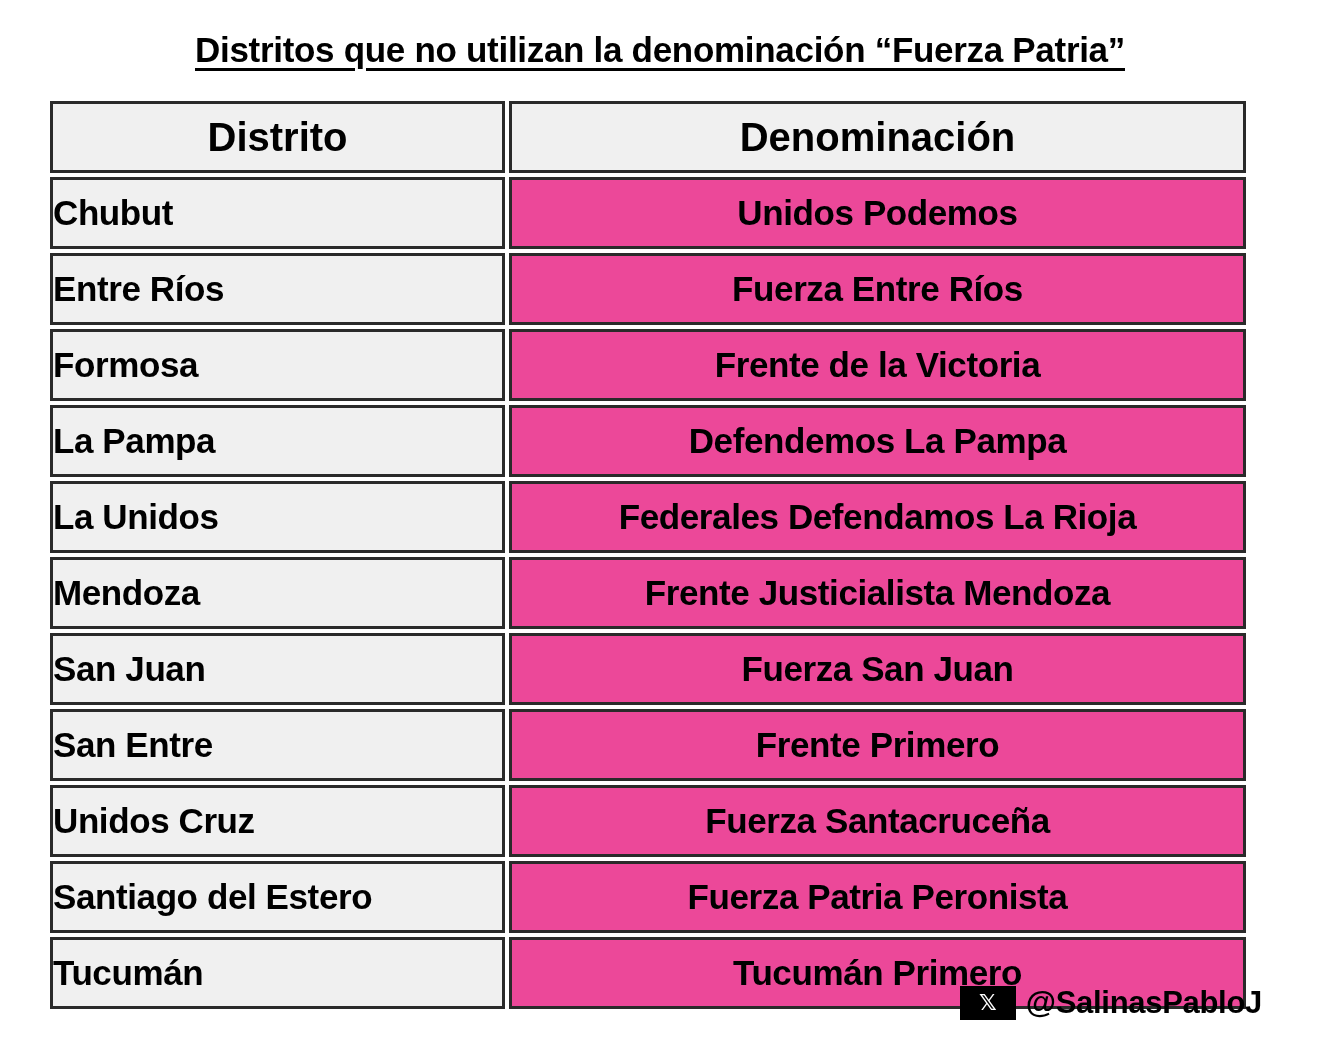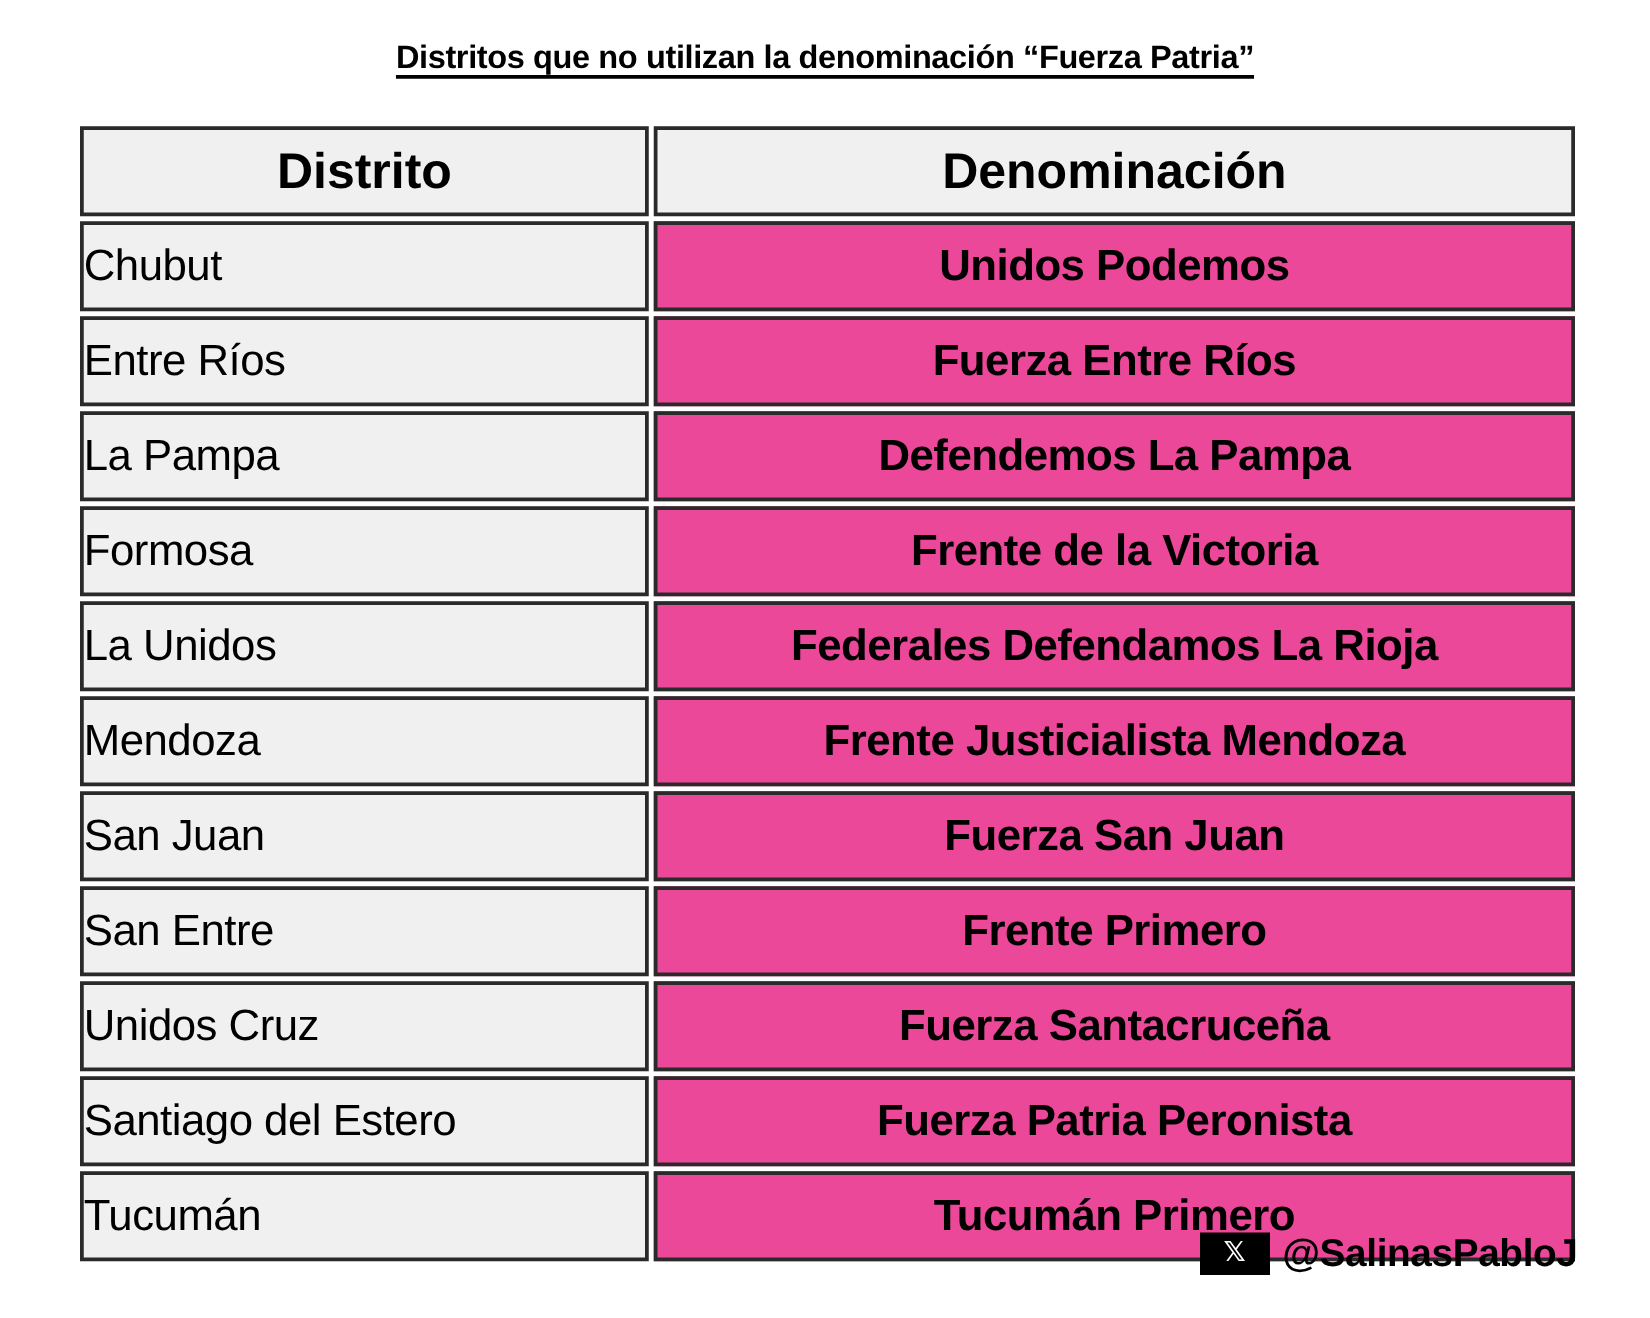"Distritos que no utilizan la" .title { font-size: 26px -> 35px }
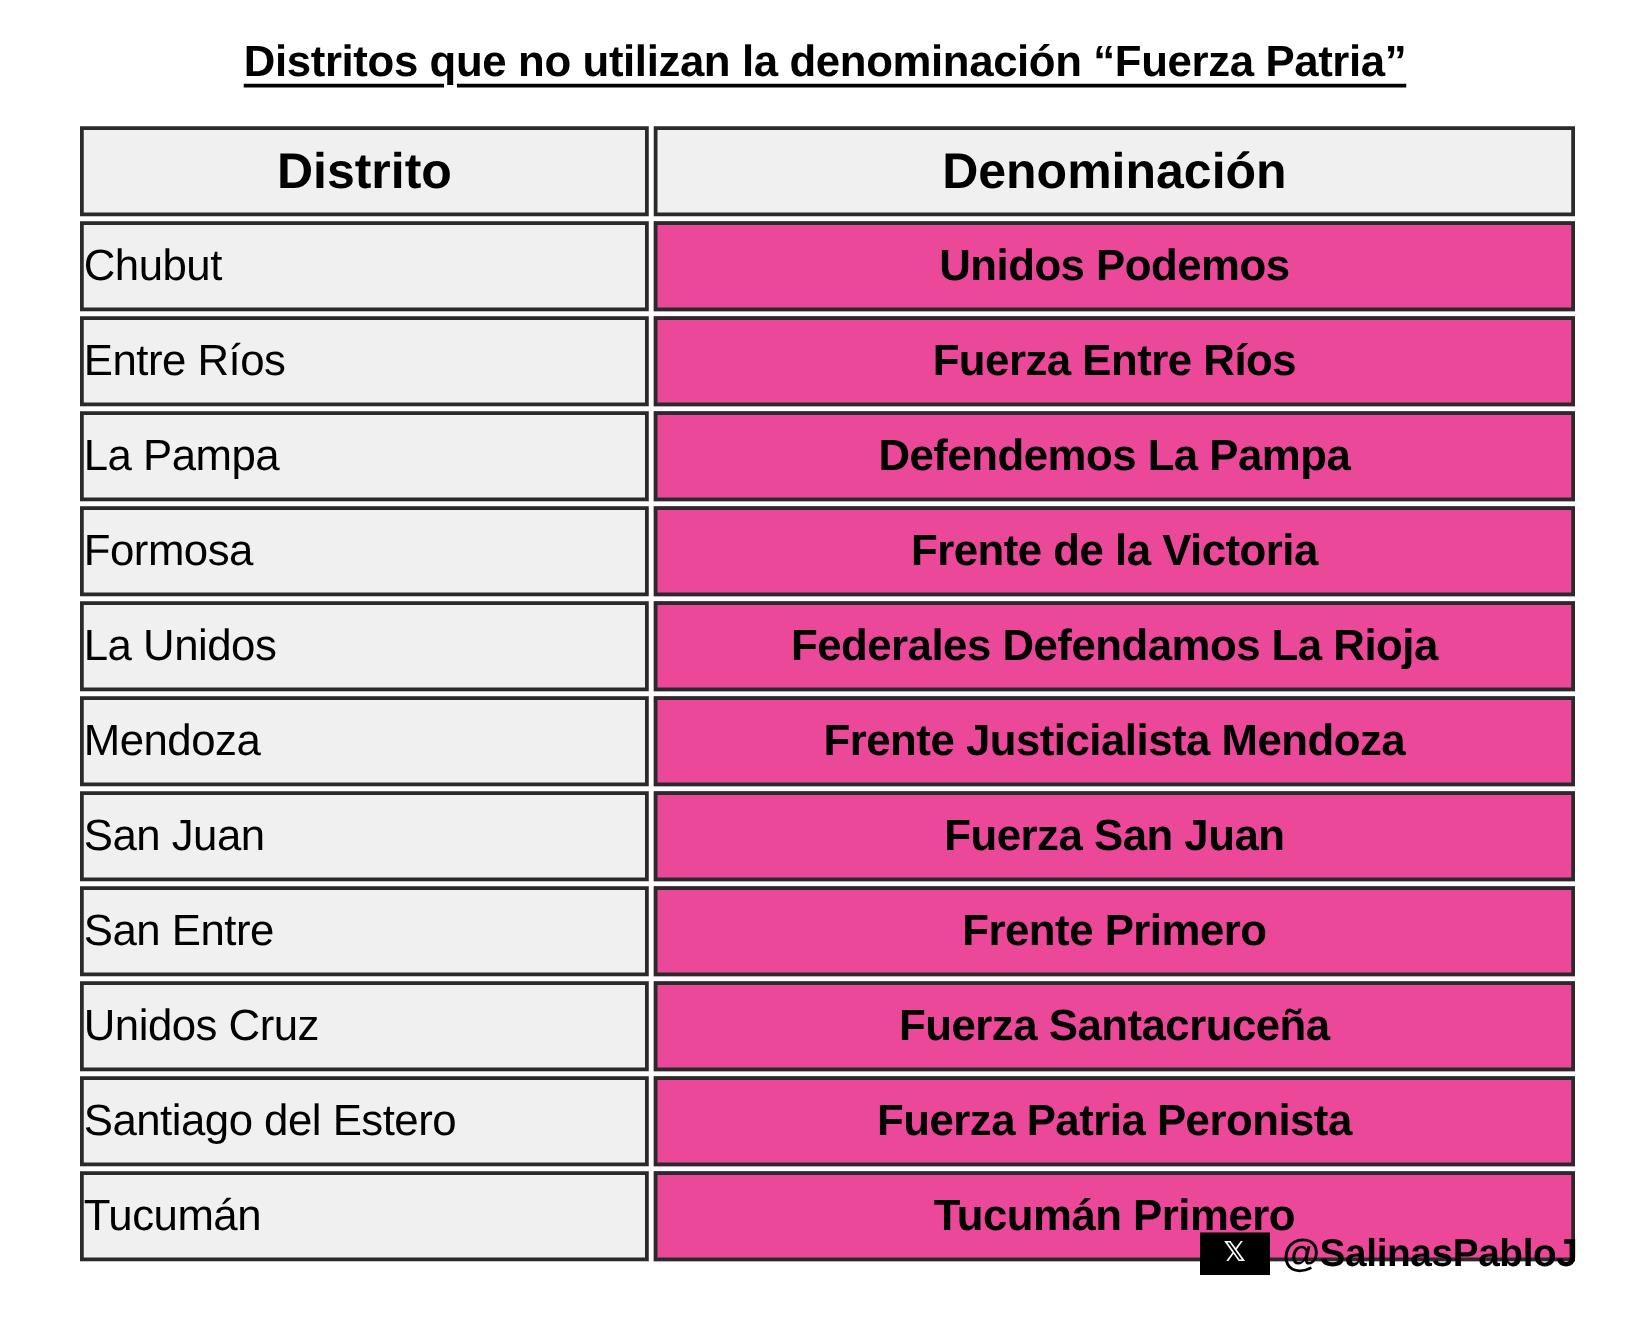"Distrito" table.grid { left: 60px -> 46px }
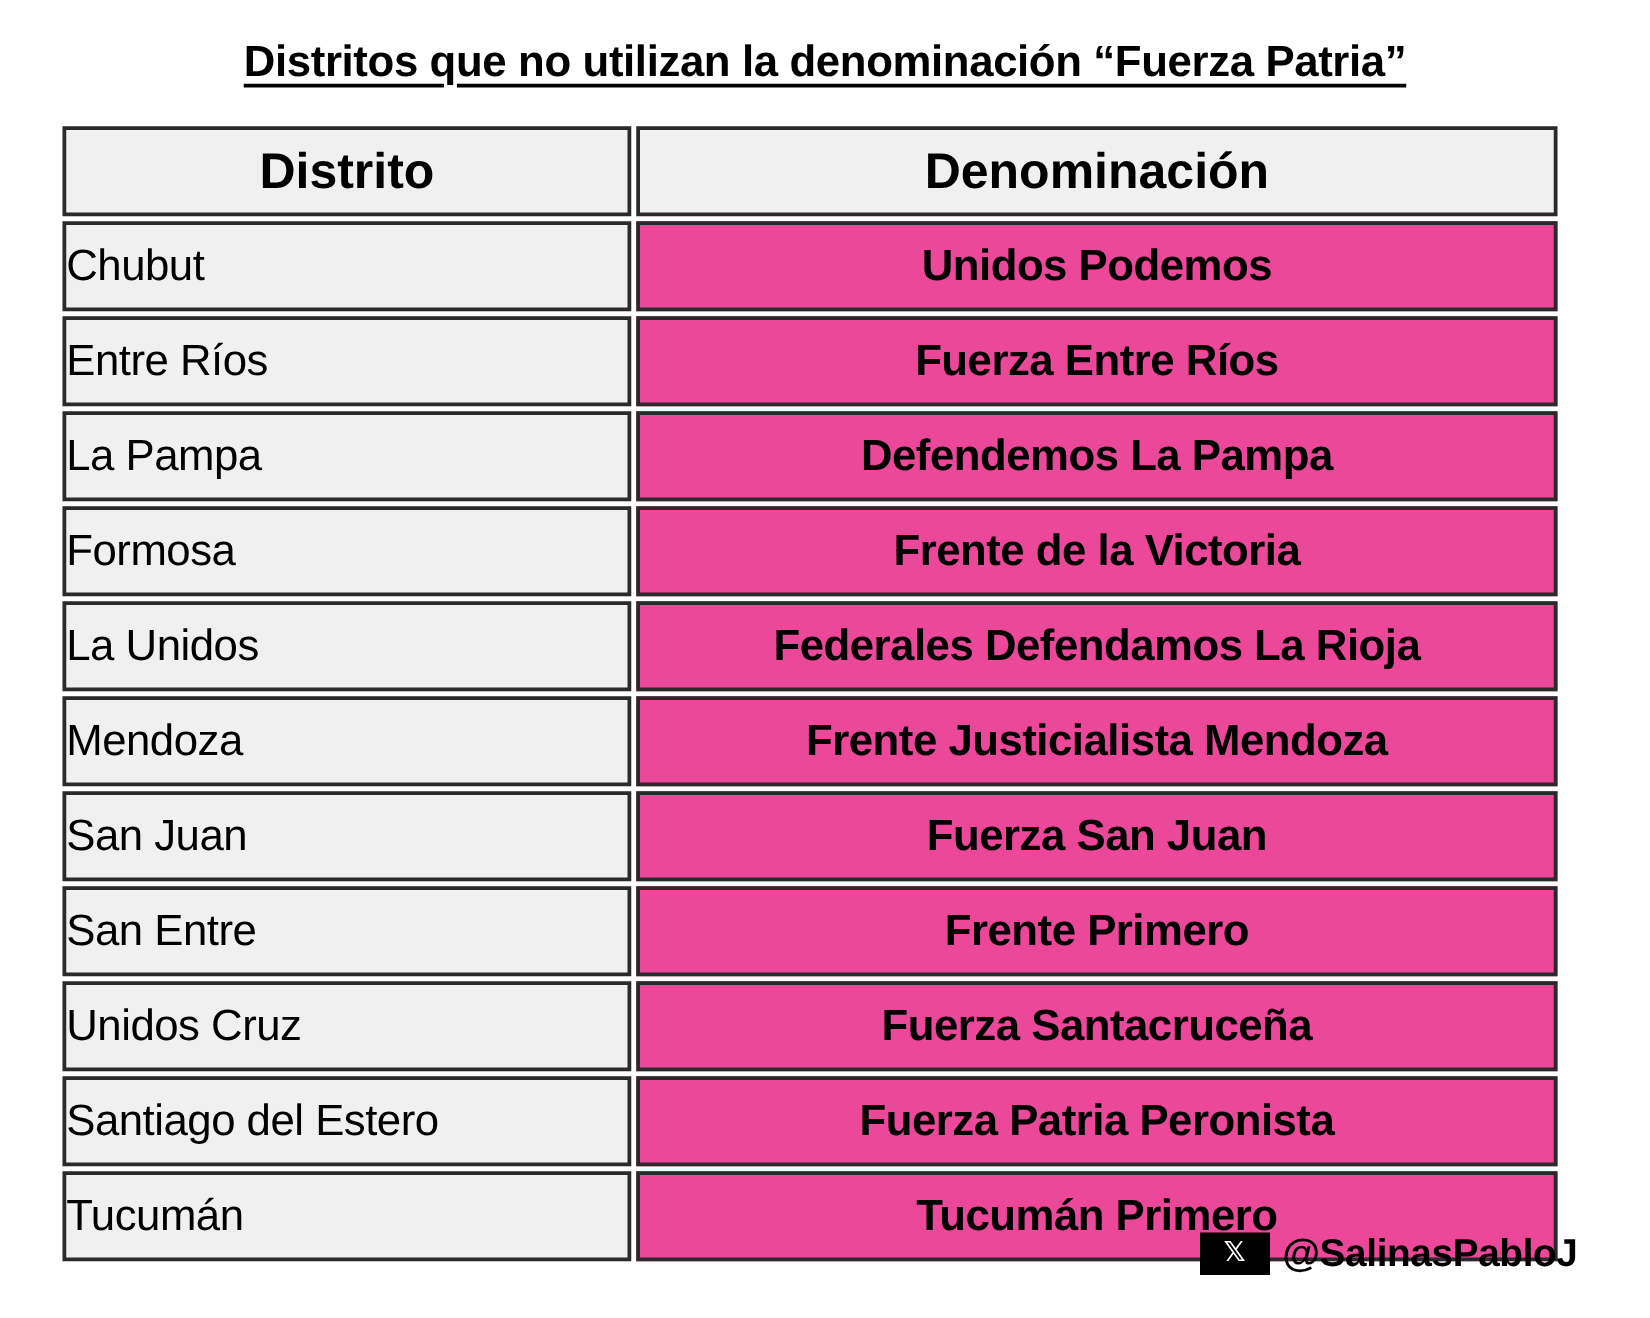"Chubut" td.distrito { font-weight: normal -> bold }
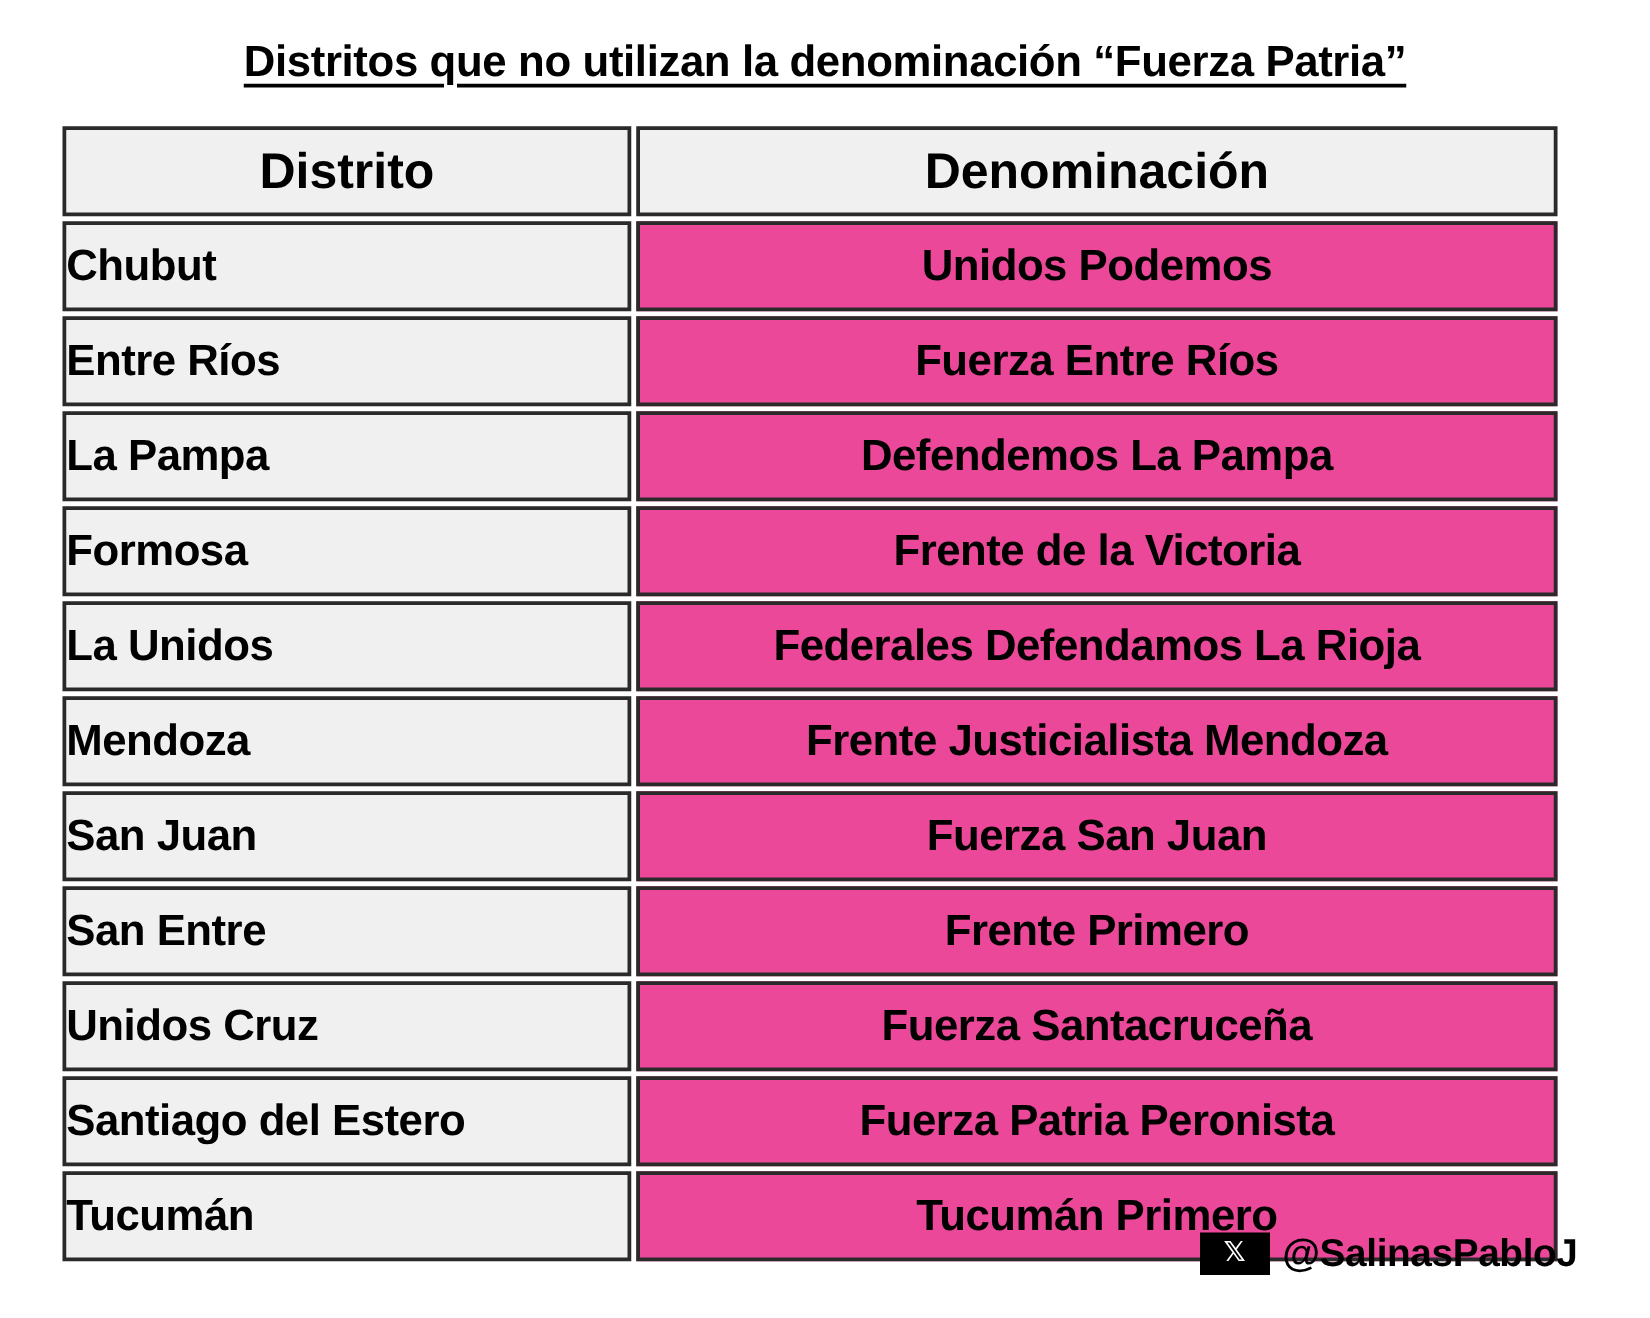"La Pampa" tr { order: before "Formosa" -> after "Formosa" }
